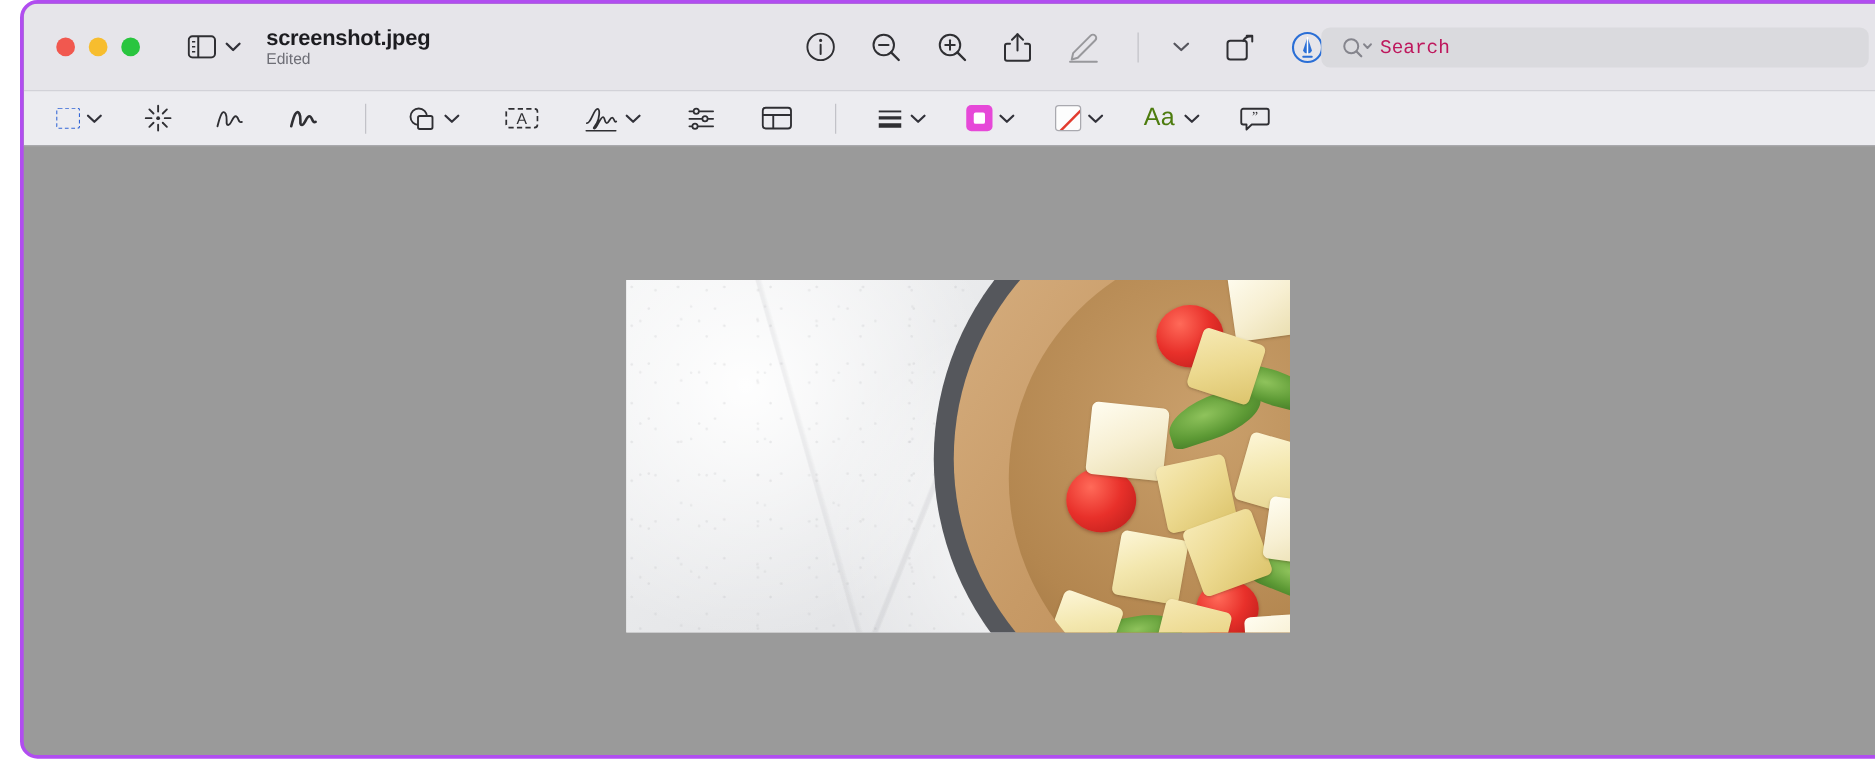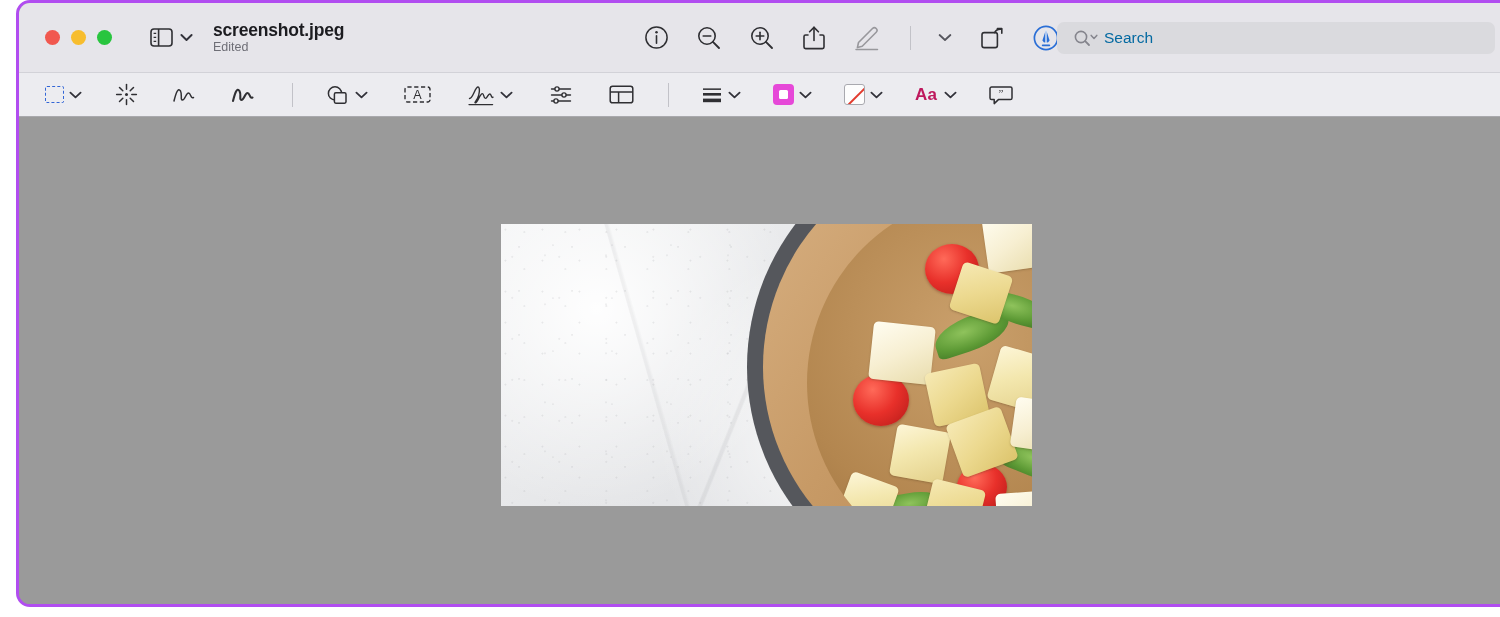"Search" #search-placeholder { color: #0369a1 -> #be185d; font-family: none -> Liberation Mono, monospace }
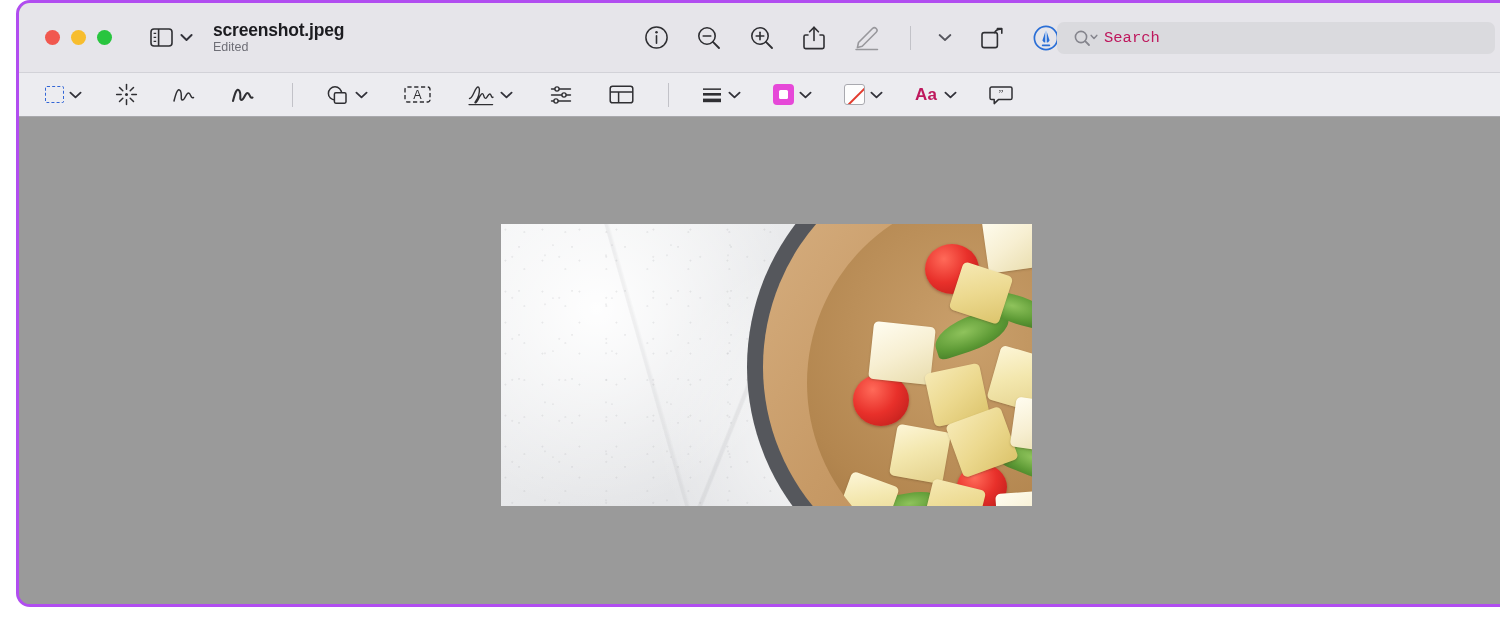"Aa" .aa-label { color: #be185d -> #4d7c0f; font-size: 17px -> 20px; font-weight: bold -> none }
